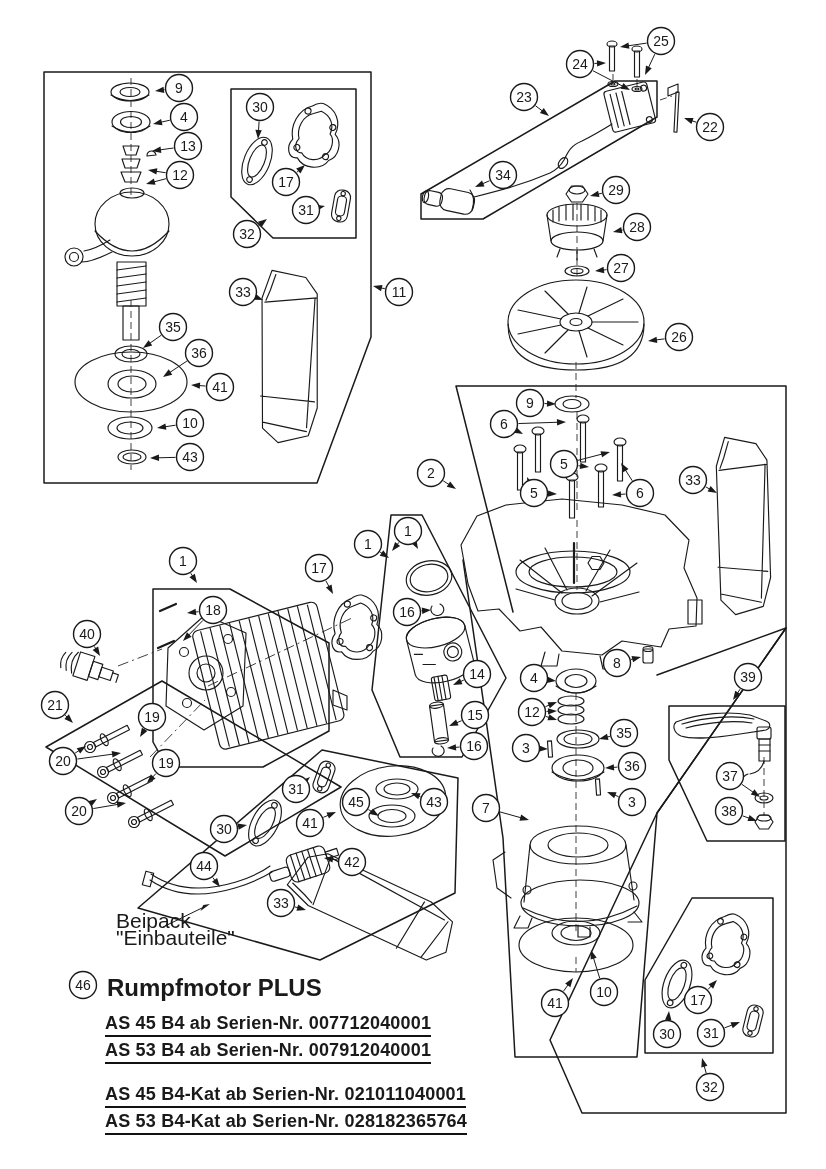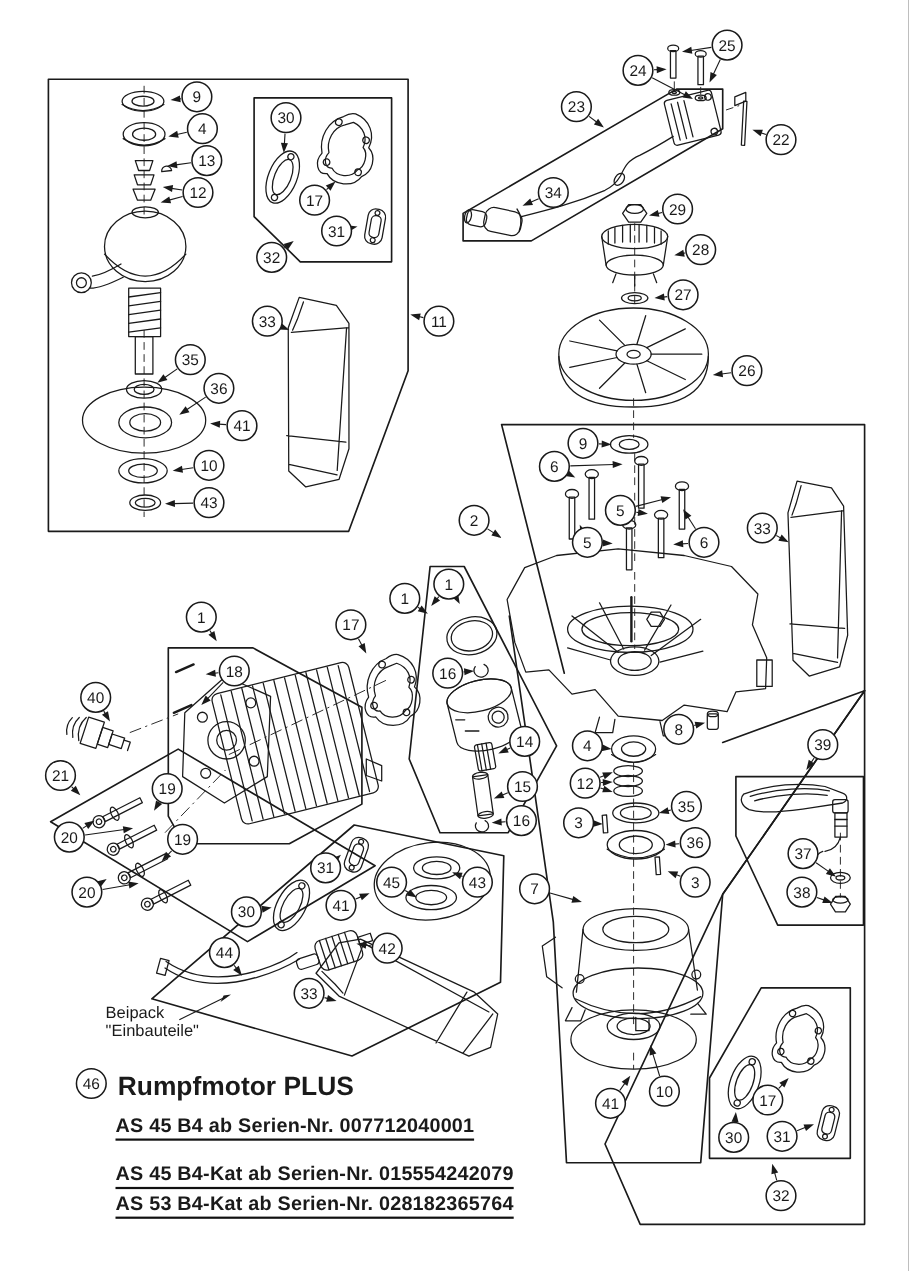"Beipack" .beipack { font-size: 15px -> 21px; margin-left: none -> 20px }
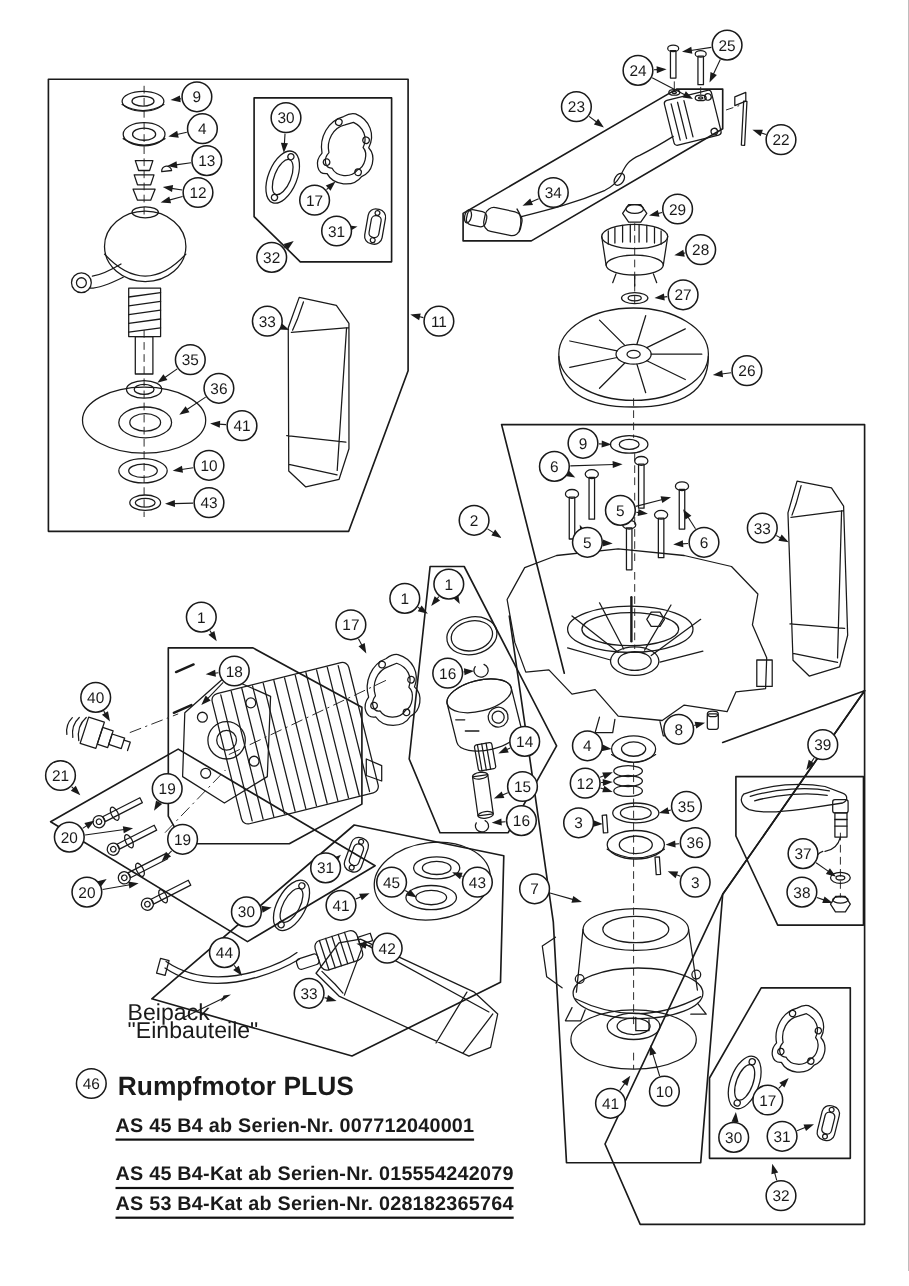"AS 53 B4 ab Serien-Nr." div.ser { html: none -> <div>AS 53 B4 ab Serien-Nr. 007912040001</div> }
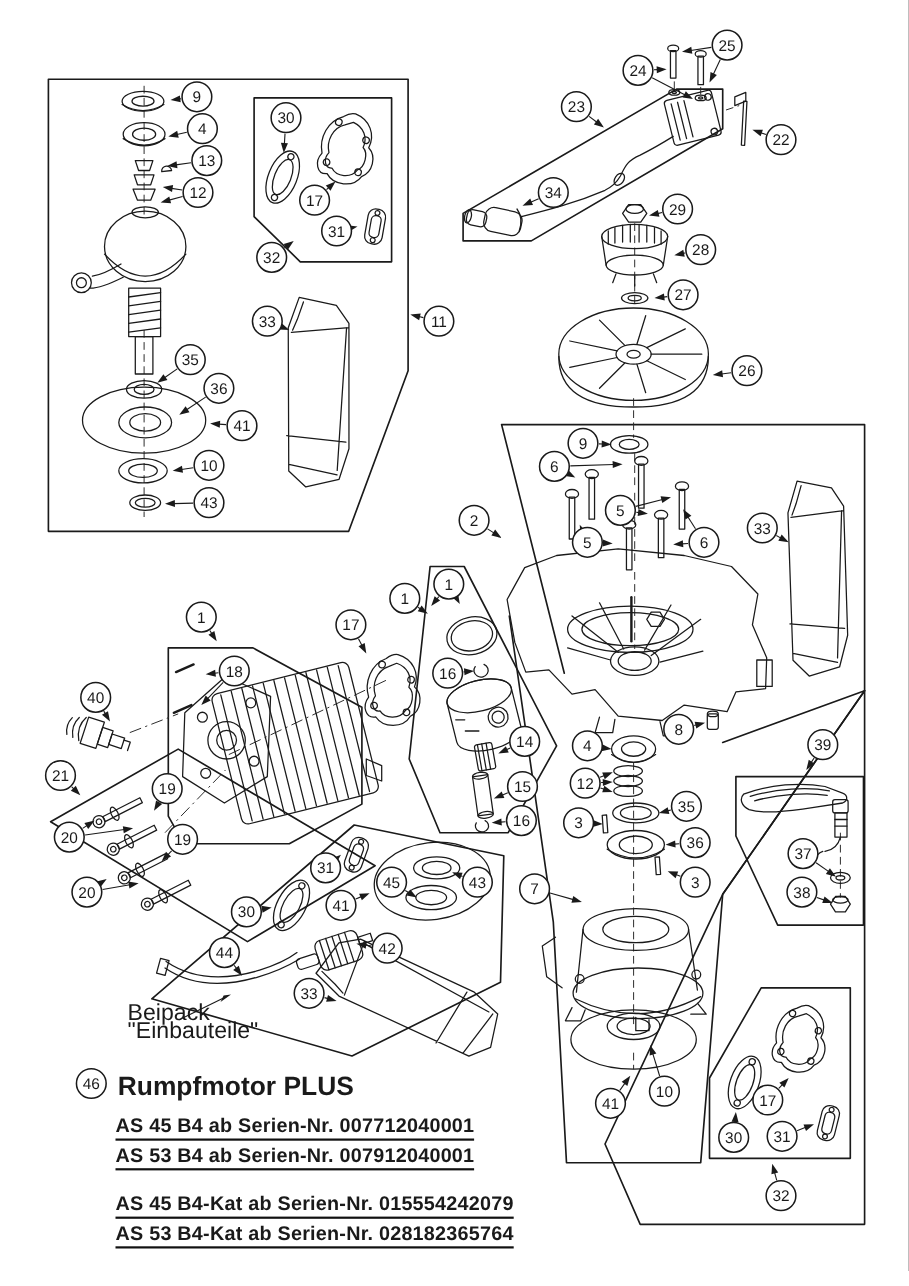"AS 45 B4-Kat ab Serien-Nr." div.ser { text: 015554242079 -> 021011040001 }
